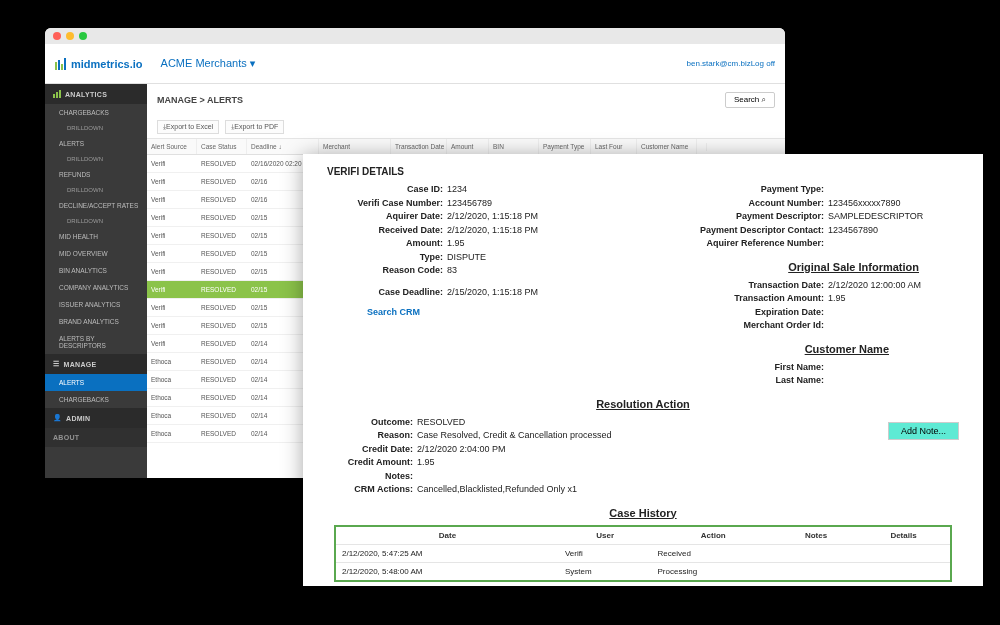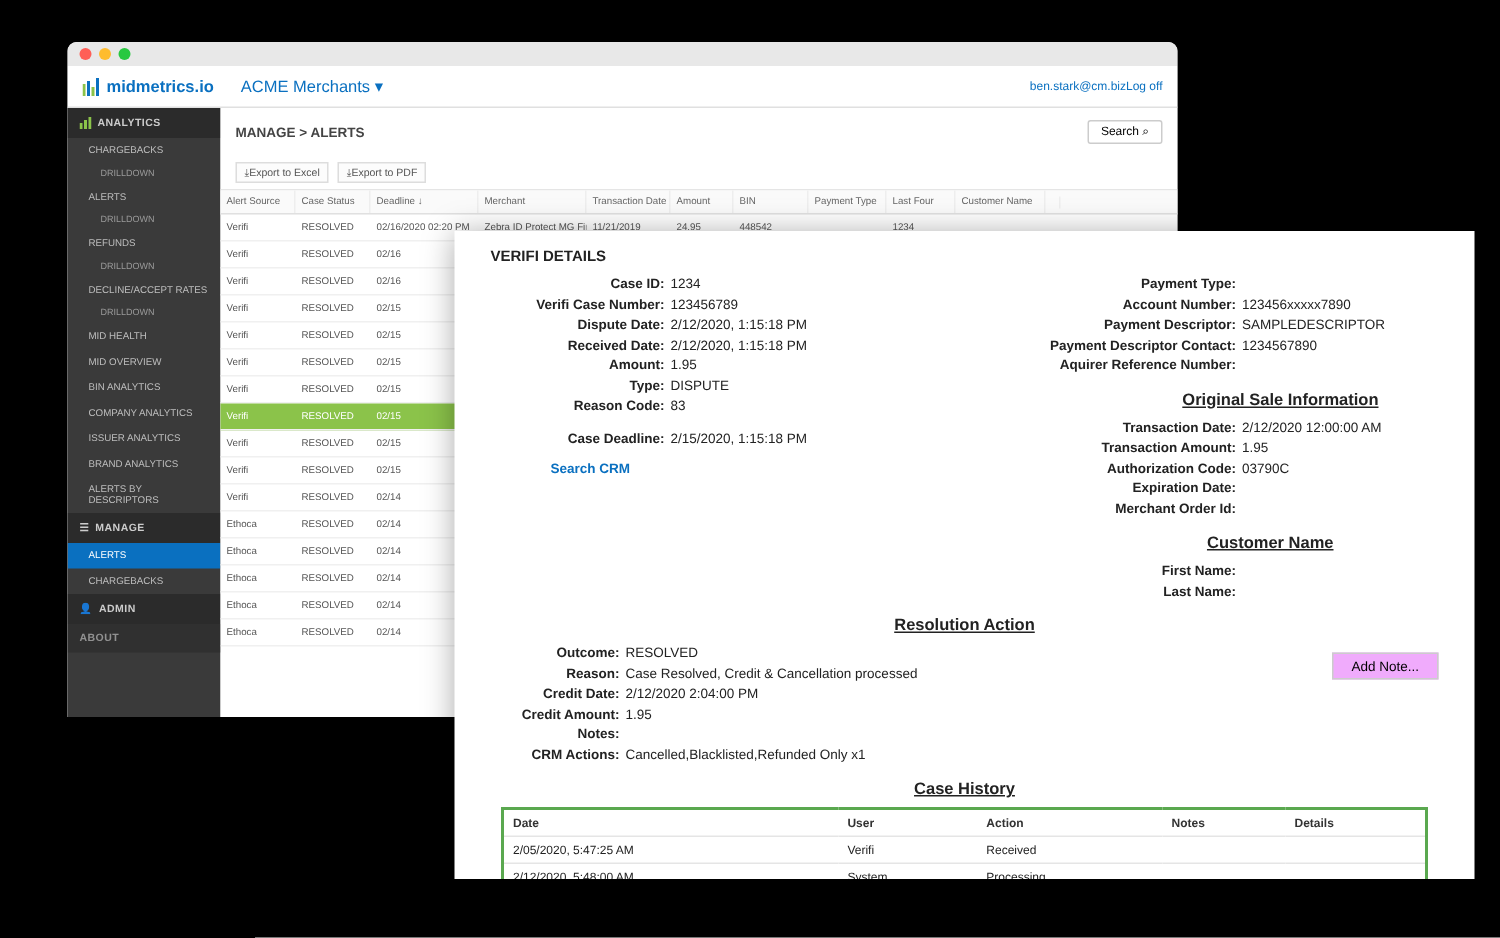"midmetrics.io" .topbar { height: 28px -> 40px }
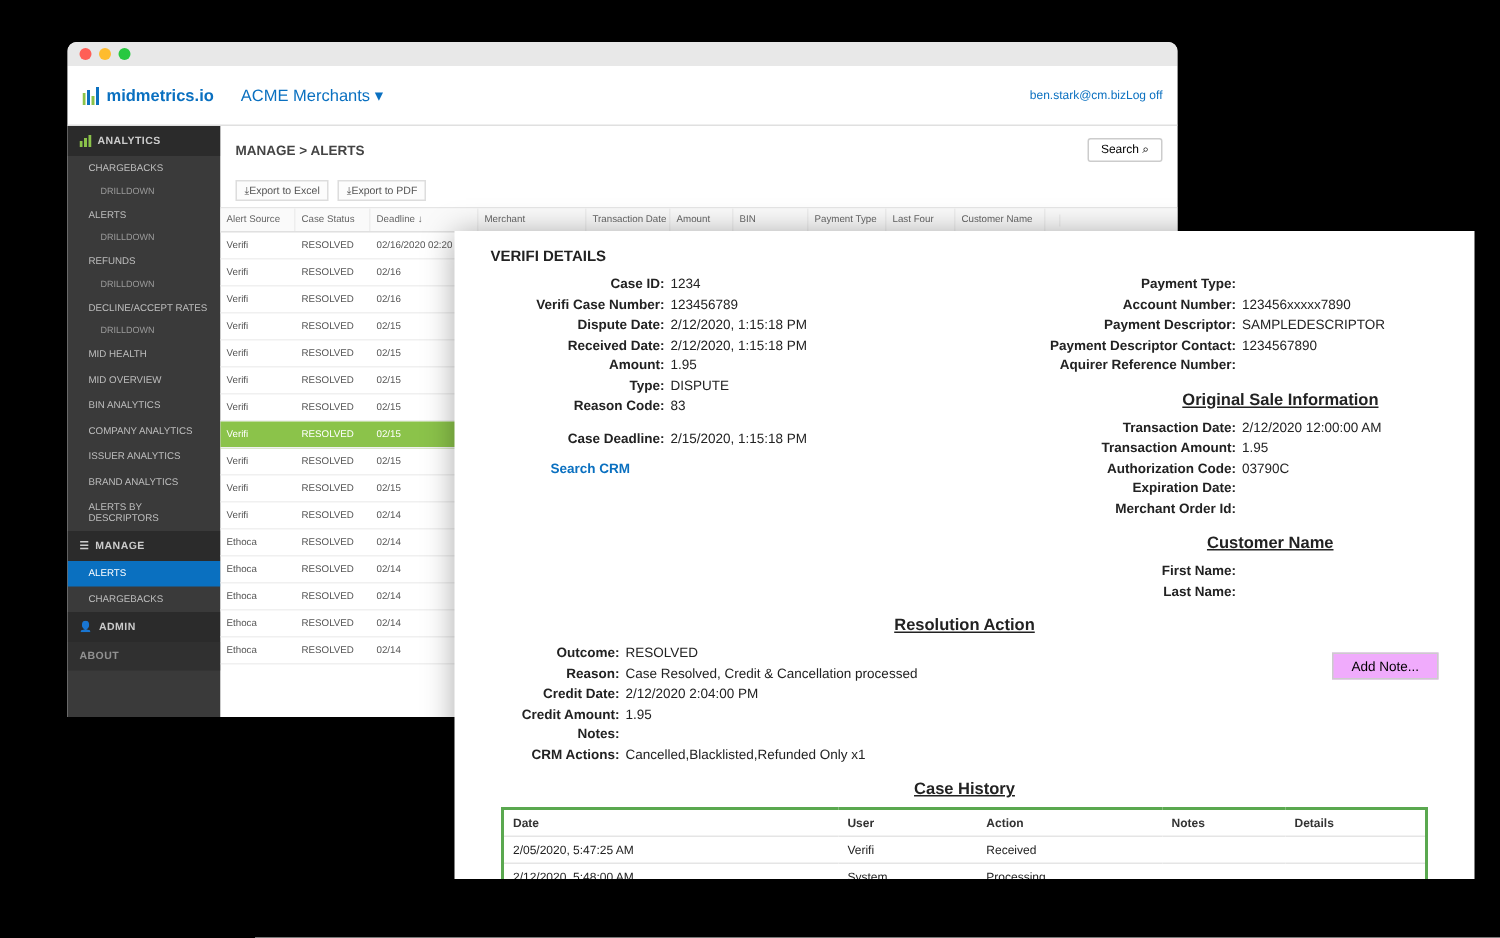"Dispute Date:" div.k { text: Dispute -> Aquirer }
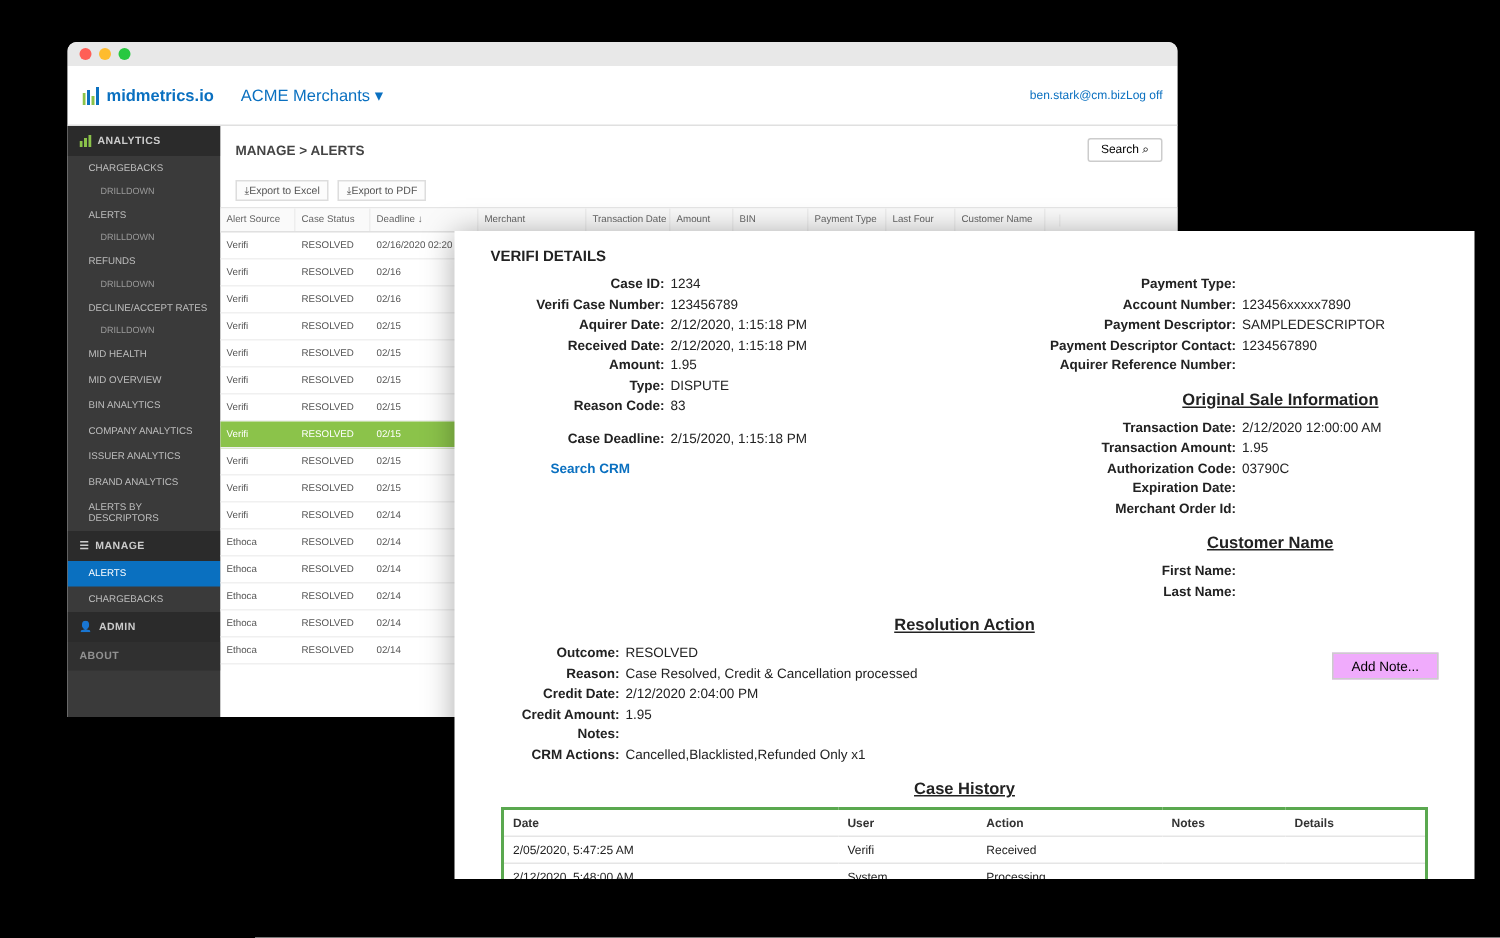"Authorization Code:" div.kv { html: <div> <div>Authorization Code:</div> <div>03790C</div> </div> -> none }
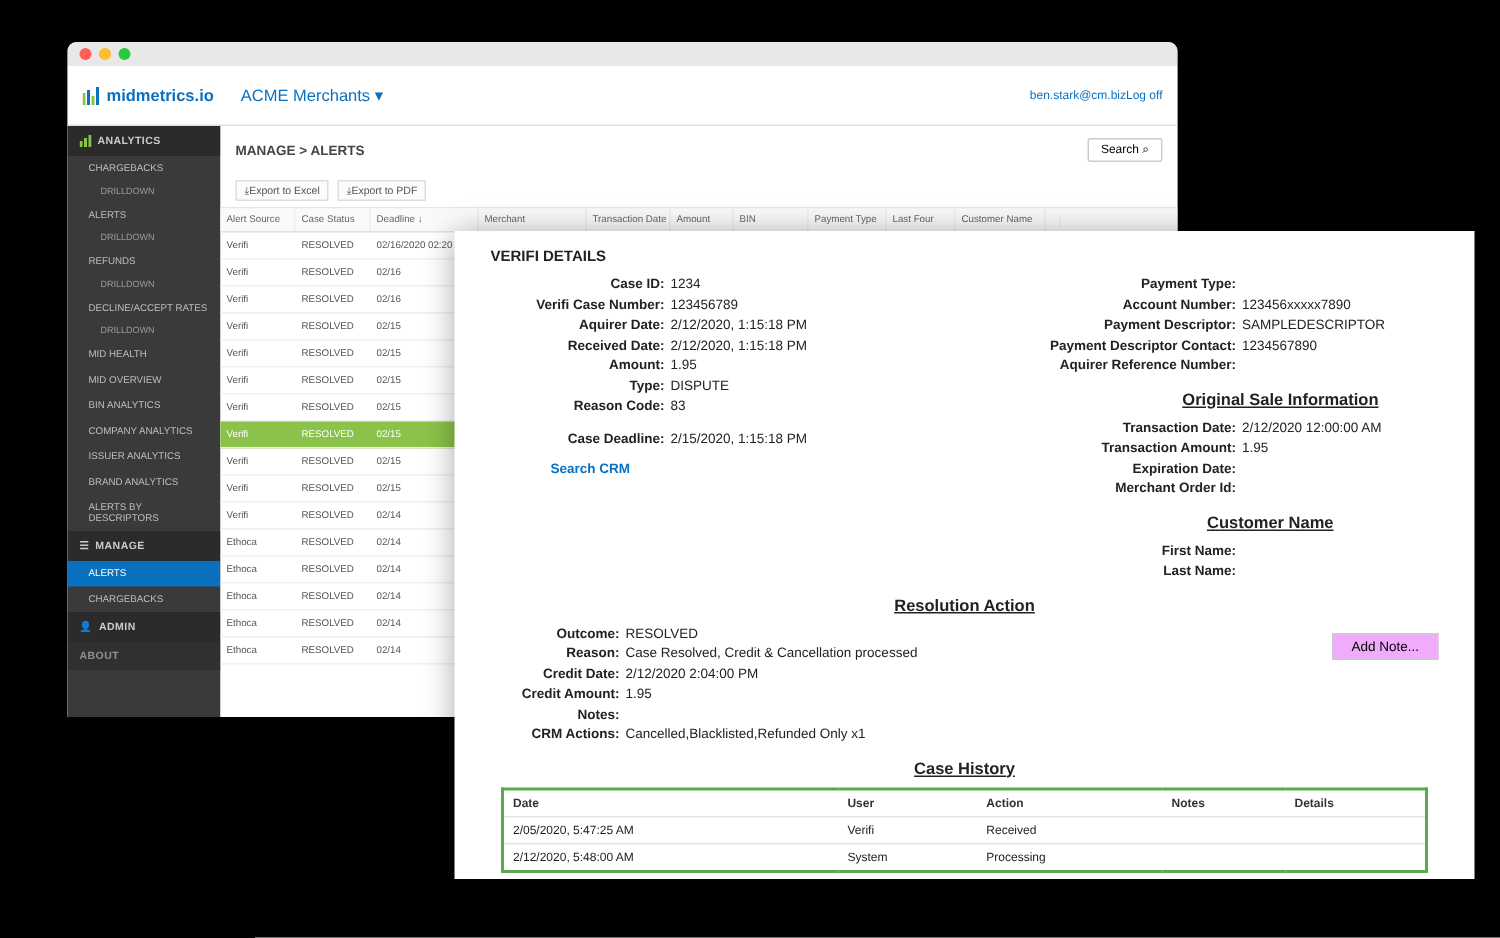"Add Note..." .addnote { background: #f0abfc -> #5eead4 }
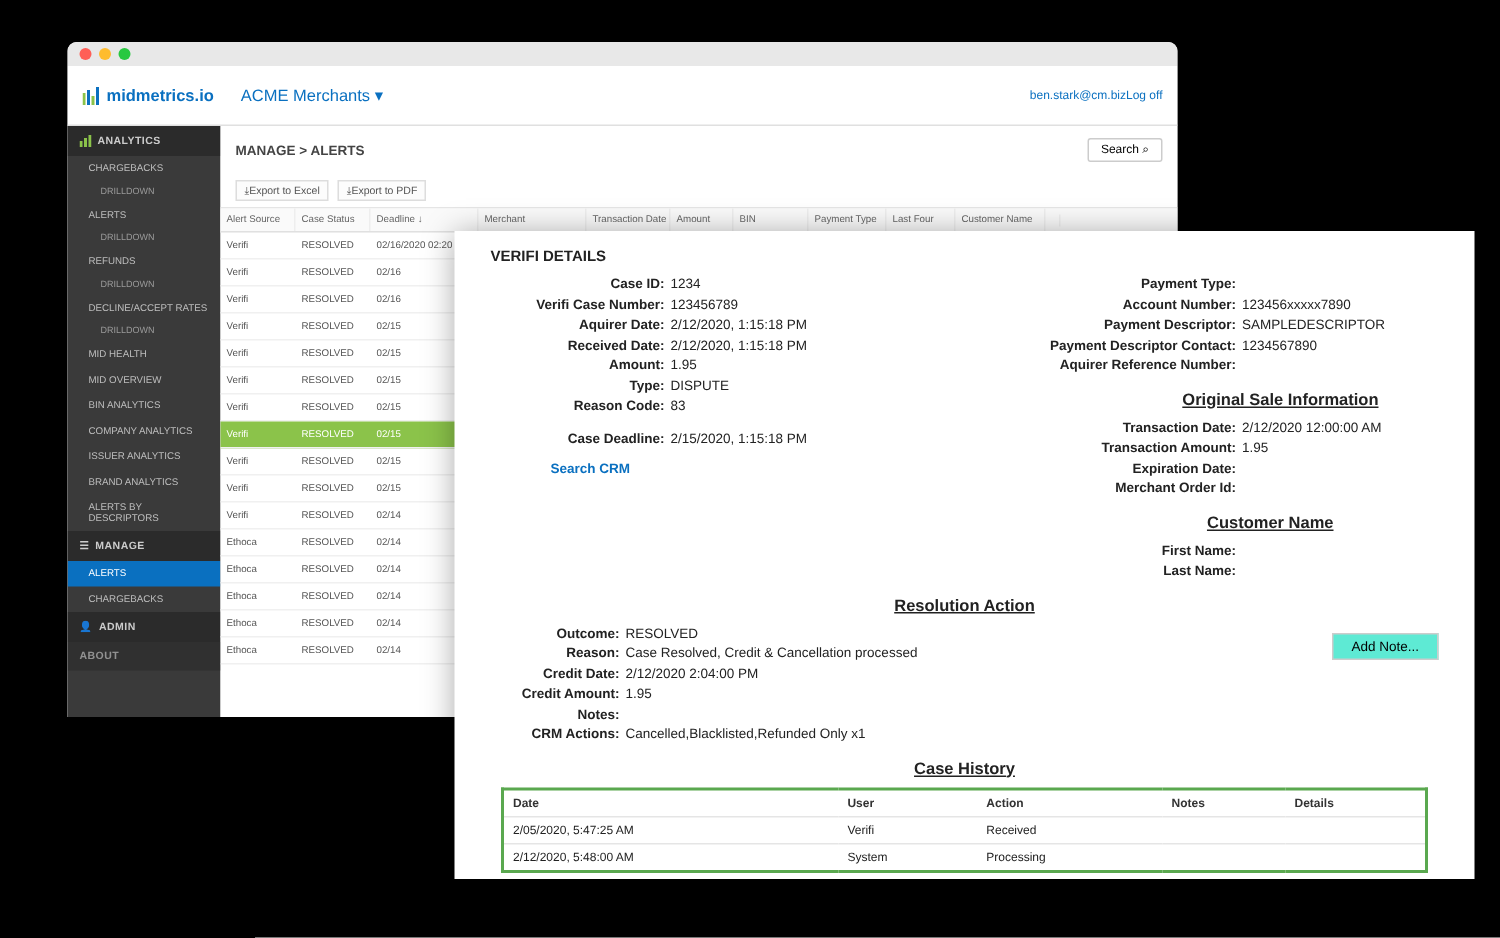"Date" .ch th { text-align: none -> center }
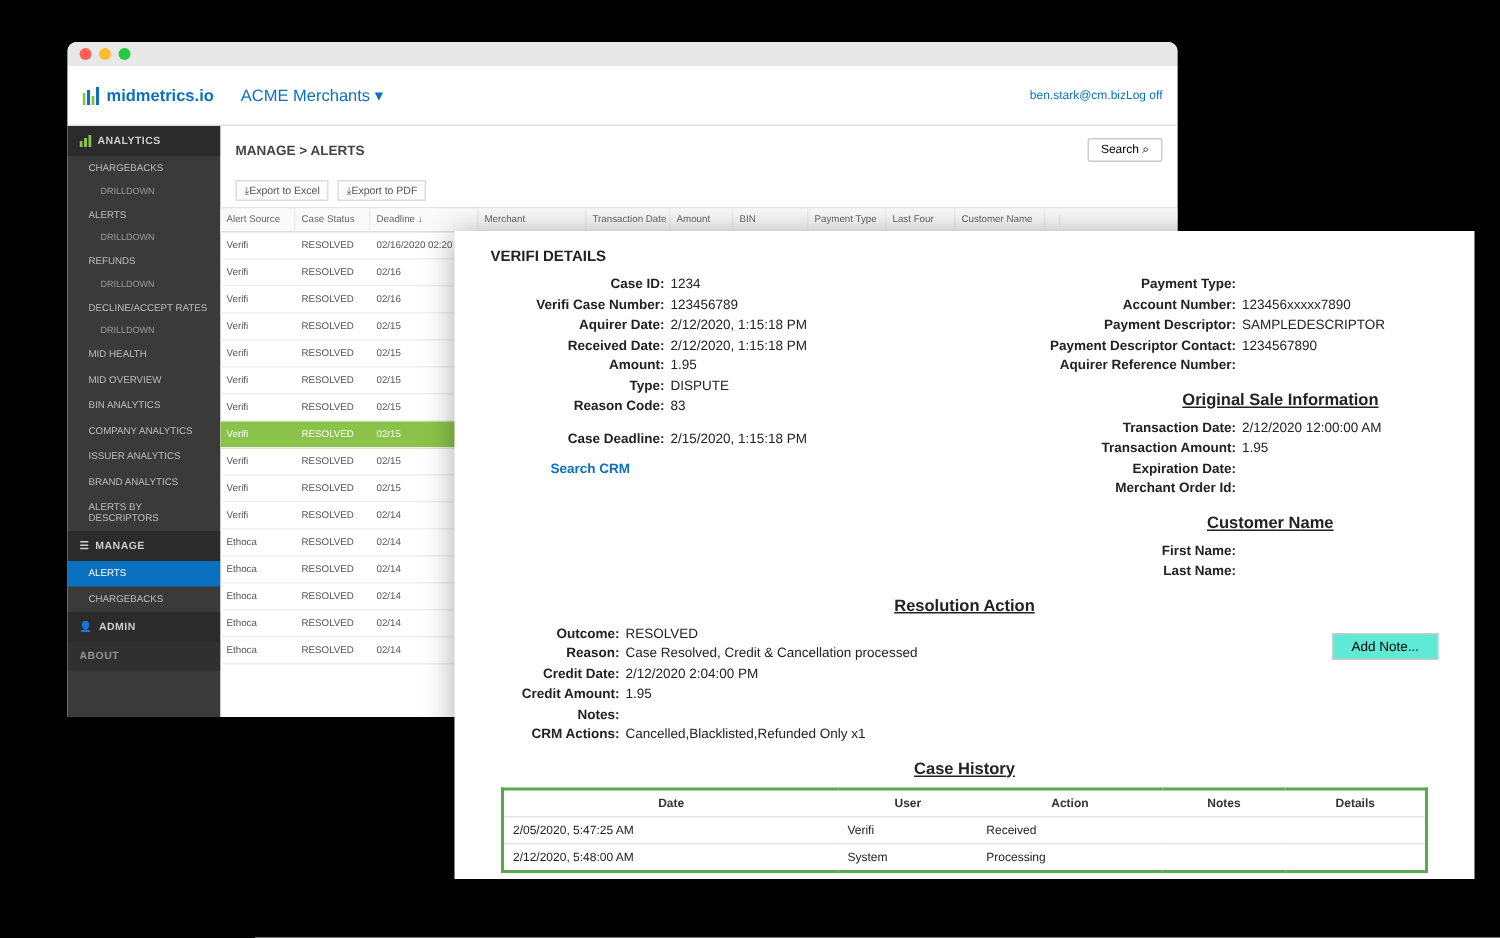"2/05/2020, 5:47:25 AM" td { text: 2/05/2020 -> 2/12/2020 }
